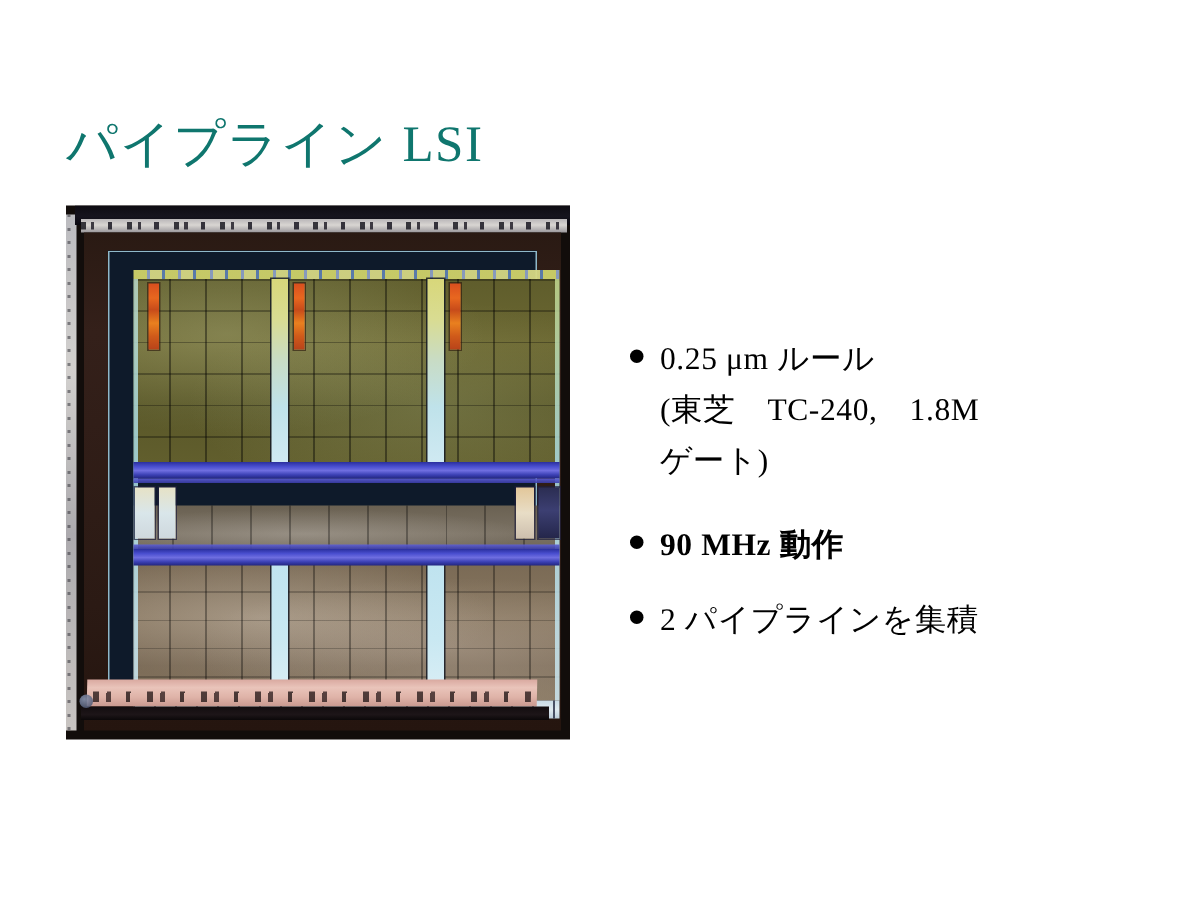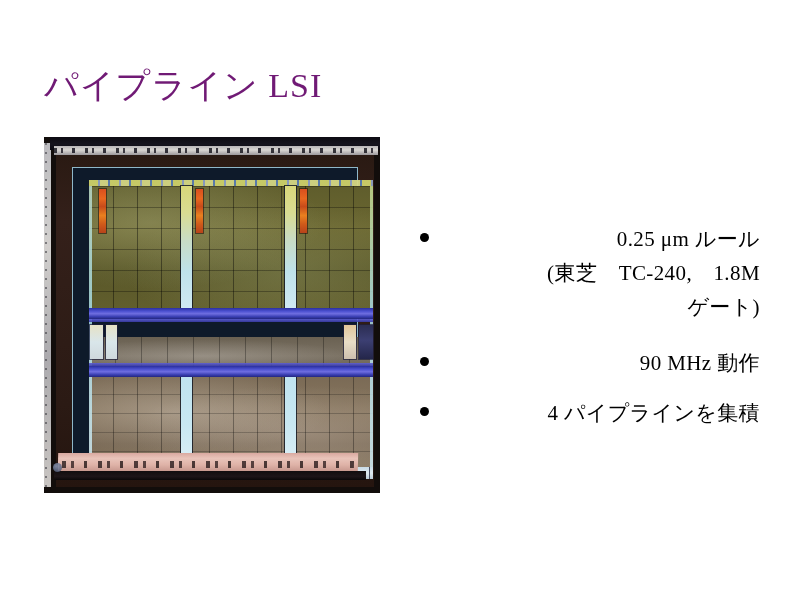"パイプライン LSI" #slide-title { color: #701a75 -> #0f766e; top: 65px -> 76px }
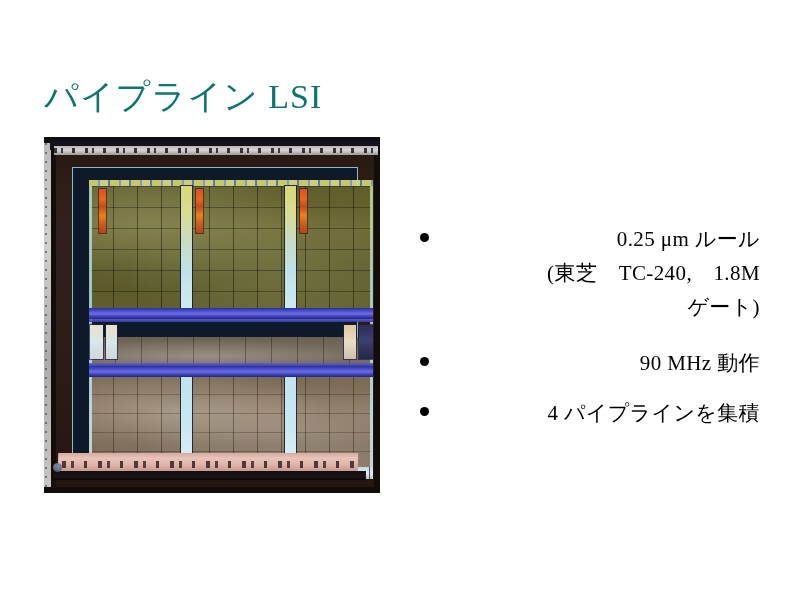"0.25 μm ルール" .bullet-text { text-align: right -> none }
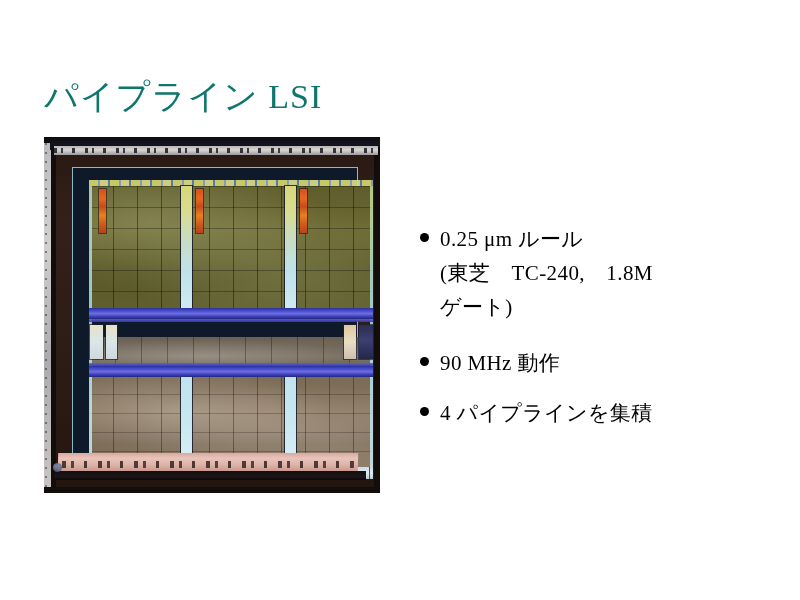"90 MHz 動作" #bullet-1 { font-weight: none -> bold }
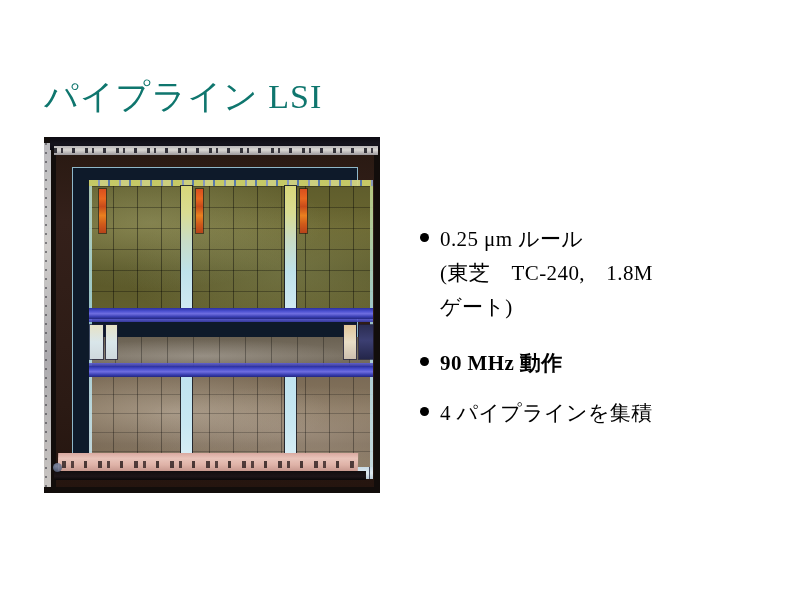"4 パイプラインを集積" div.bullet-text { text: 4 -> 2 }
